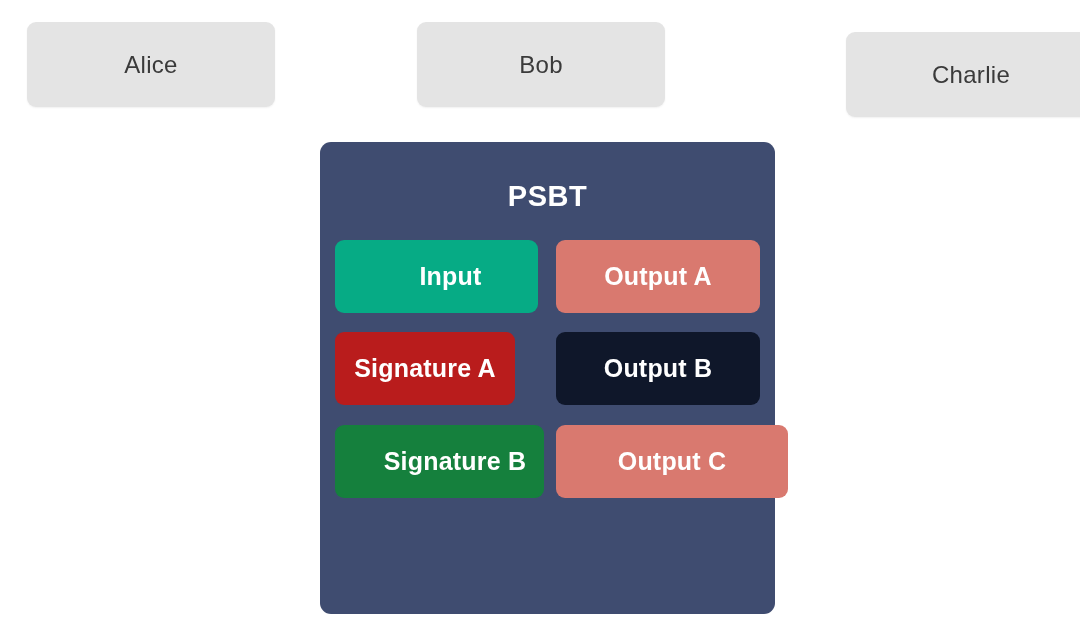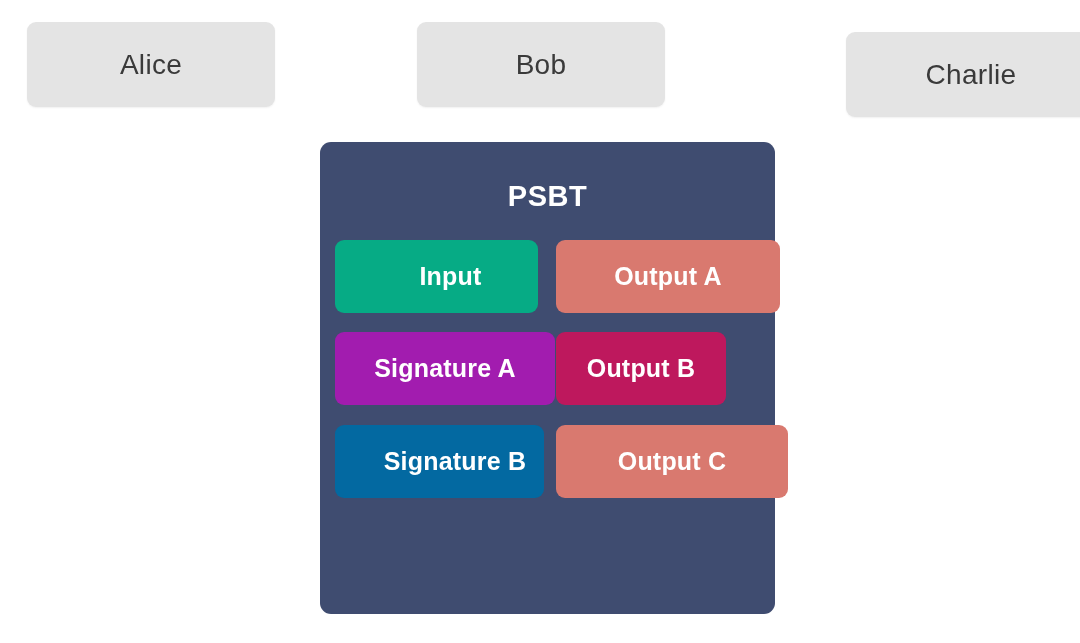"Alice" .participant .plabel { font-size: 28px -> 24px }
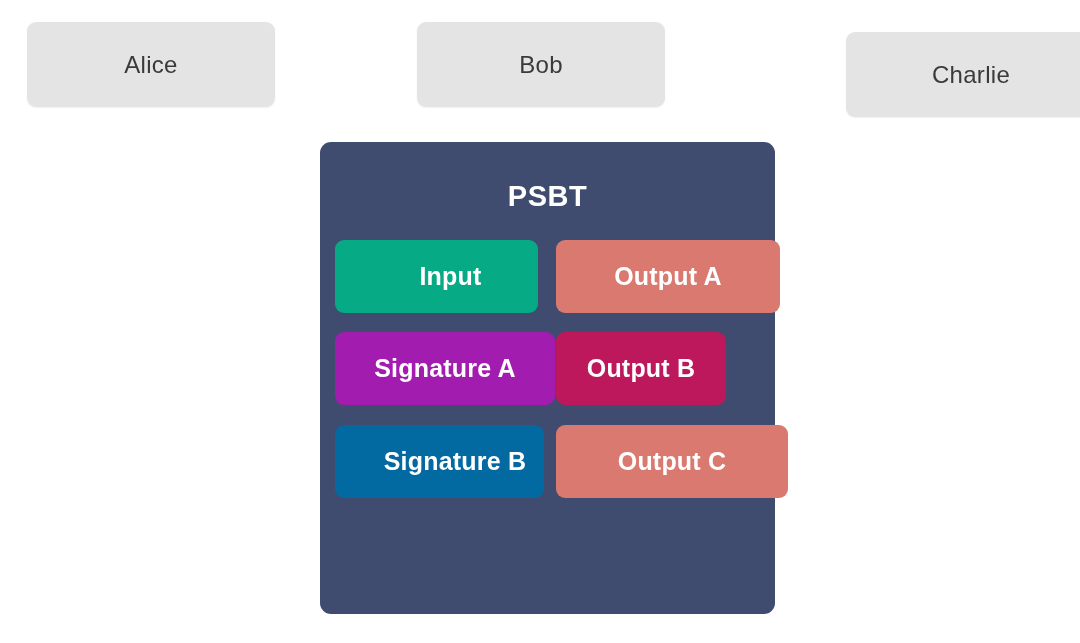"Output A" #chip-output-a { width: 224px -> 204px }
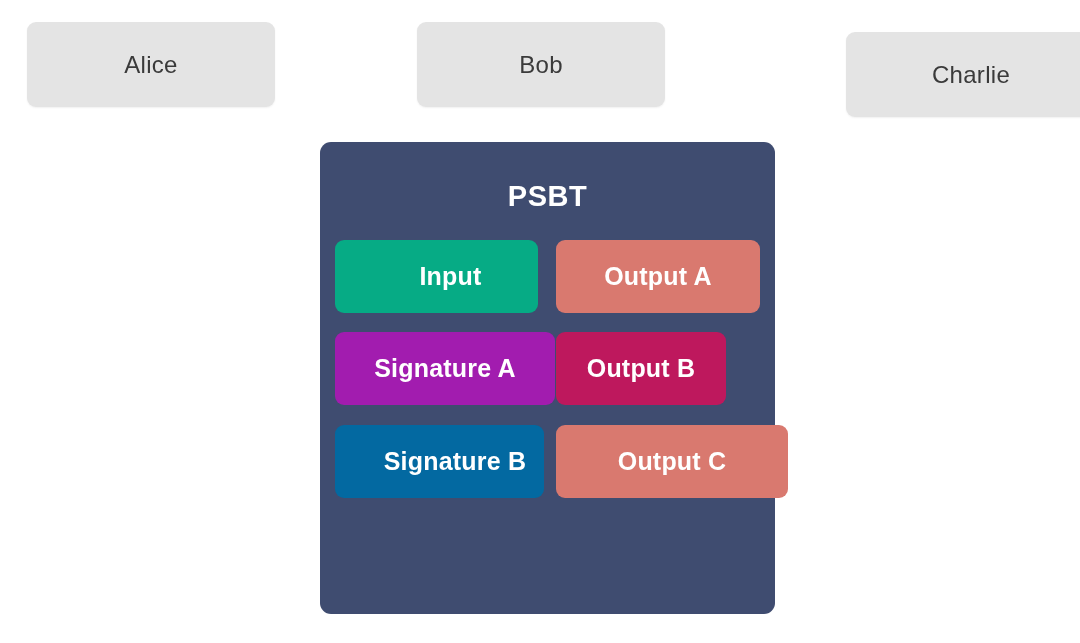"Signature A" #chip-signature-a { background: #a21caf -> #b91c1c; width: 220px -> 180px }
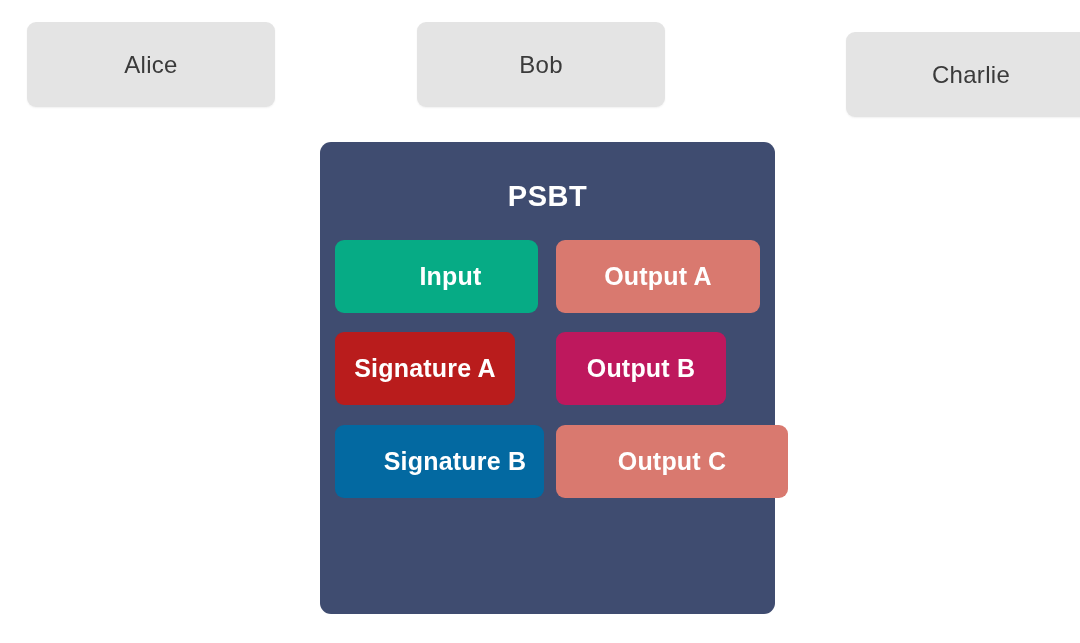"Output B" #chip-output-b { background: #be185d -> #0f172a; width: 170px -> 204px }
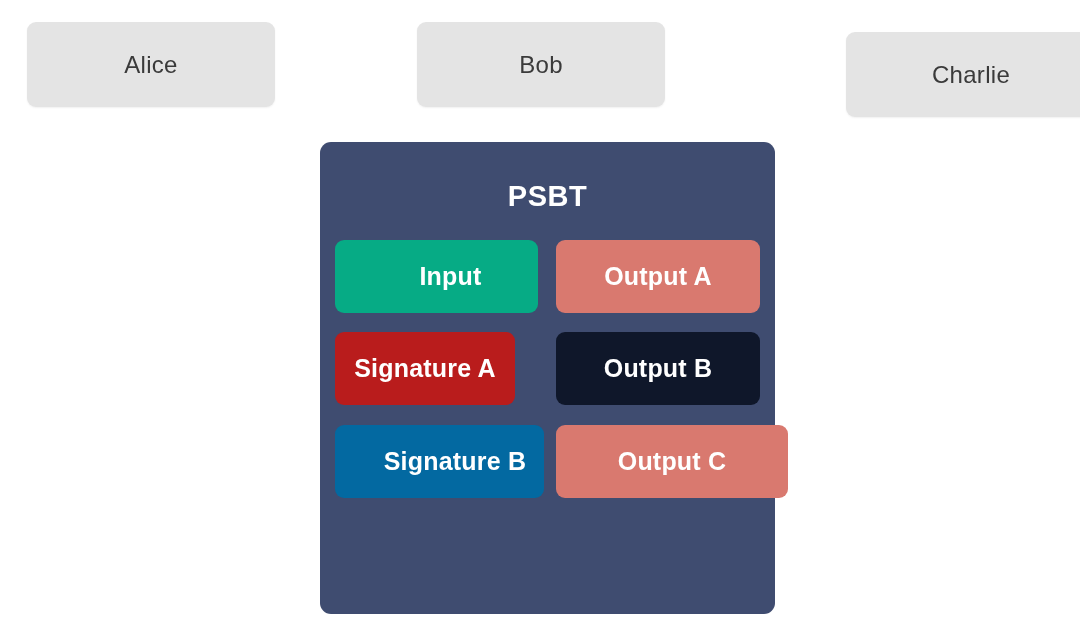"Signature B" #chip-signature-b { background: #0369a1 -> #15803d }
